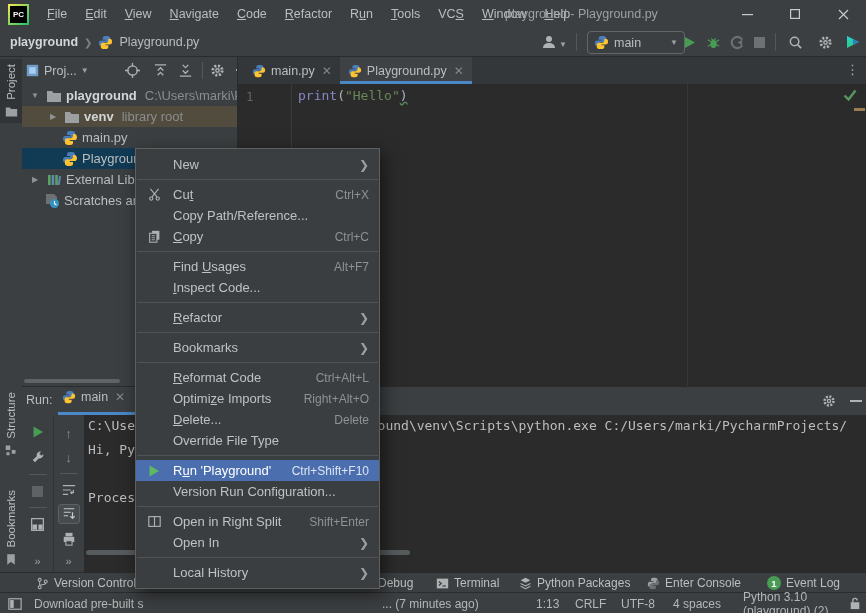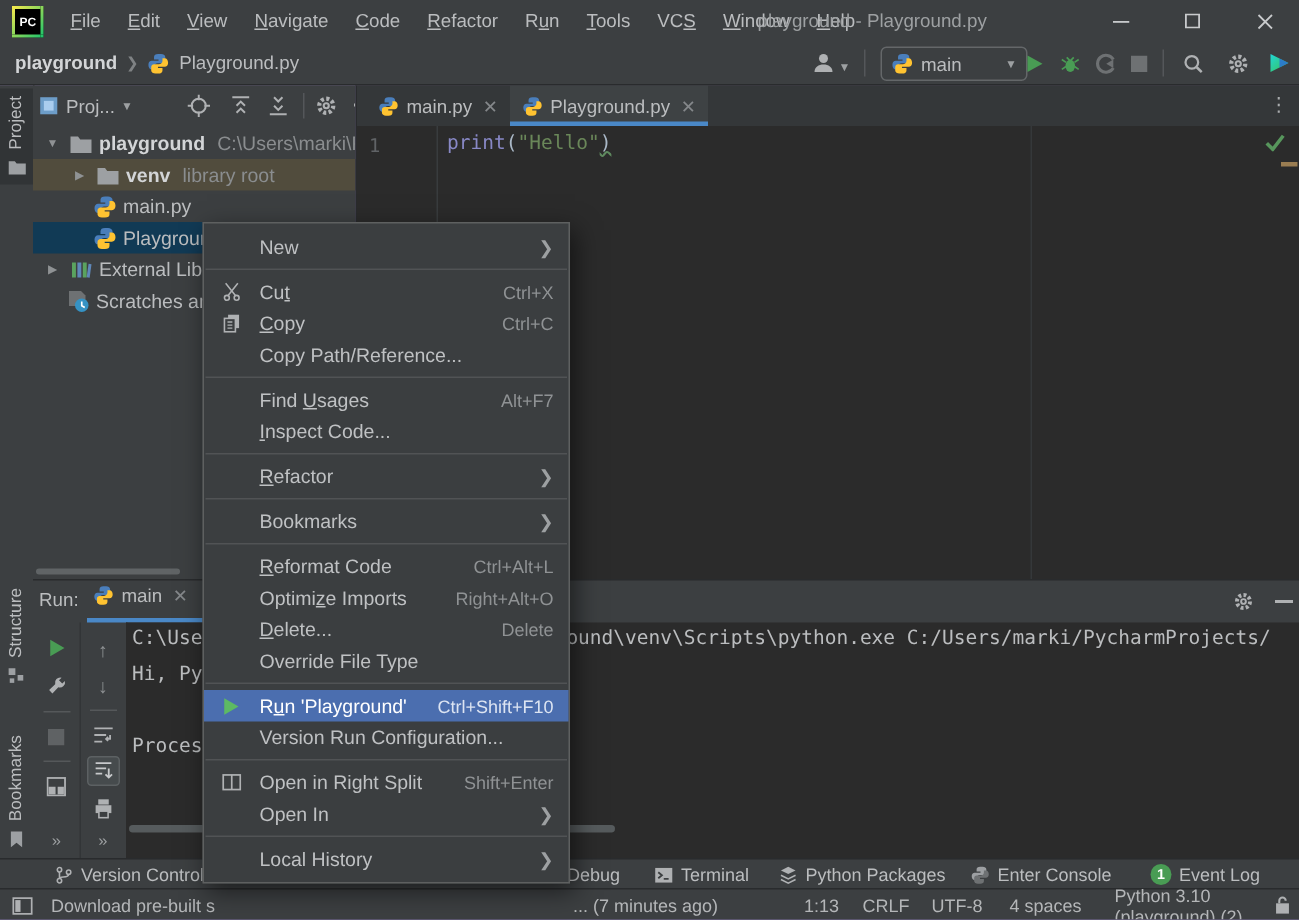"PC" #app { background: #c4b5fd -> #6d28d9 }
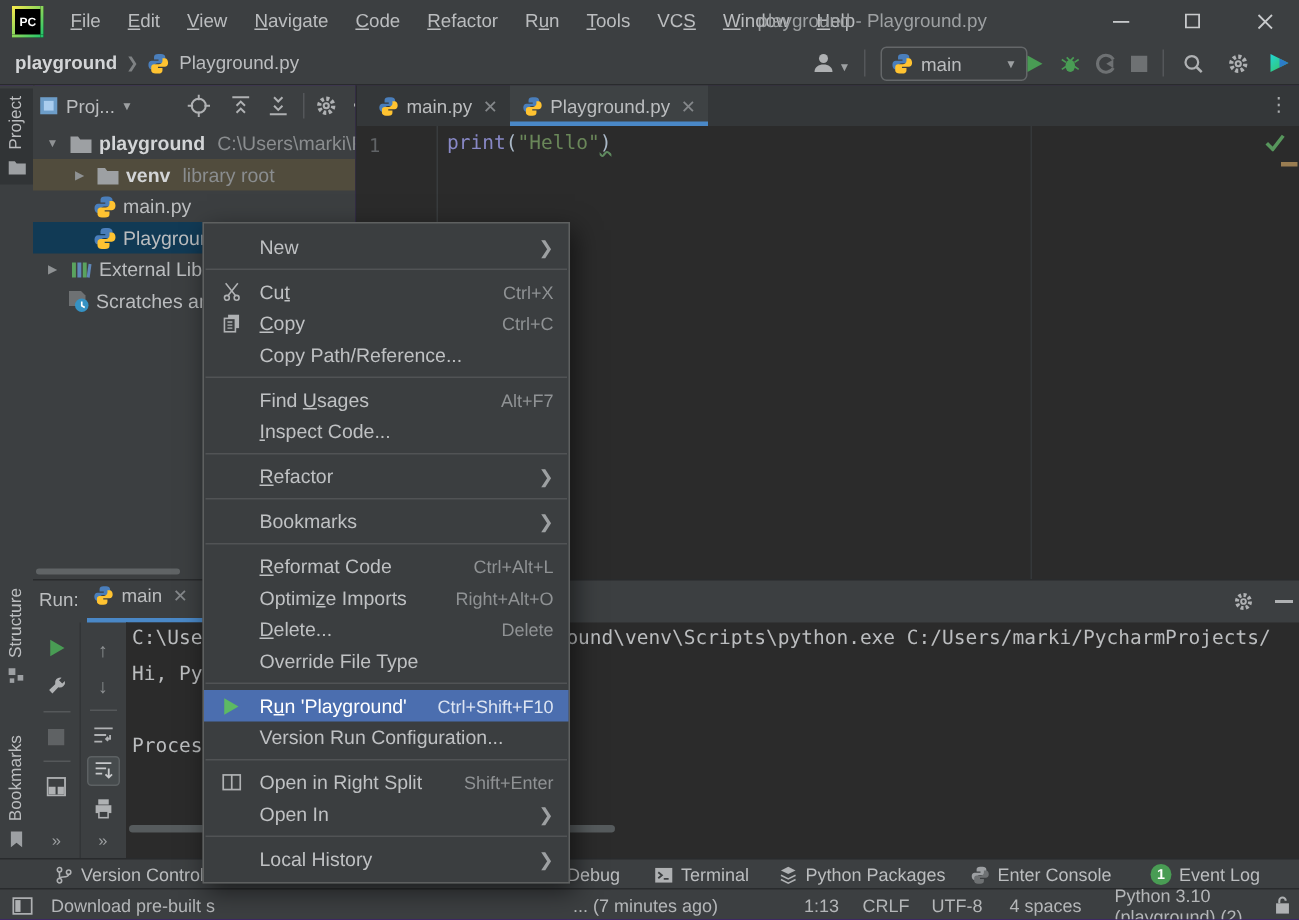"Copy" div.cm-item { order: before "Copy Path/Reference..." -> after "Copy Path/Reference..." }
